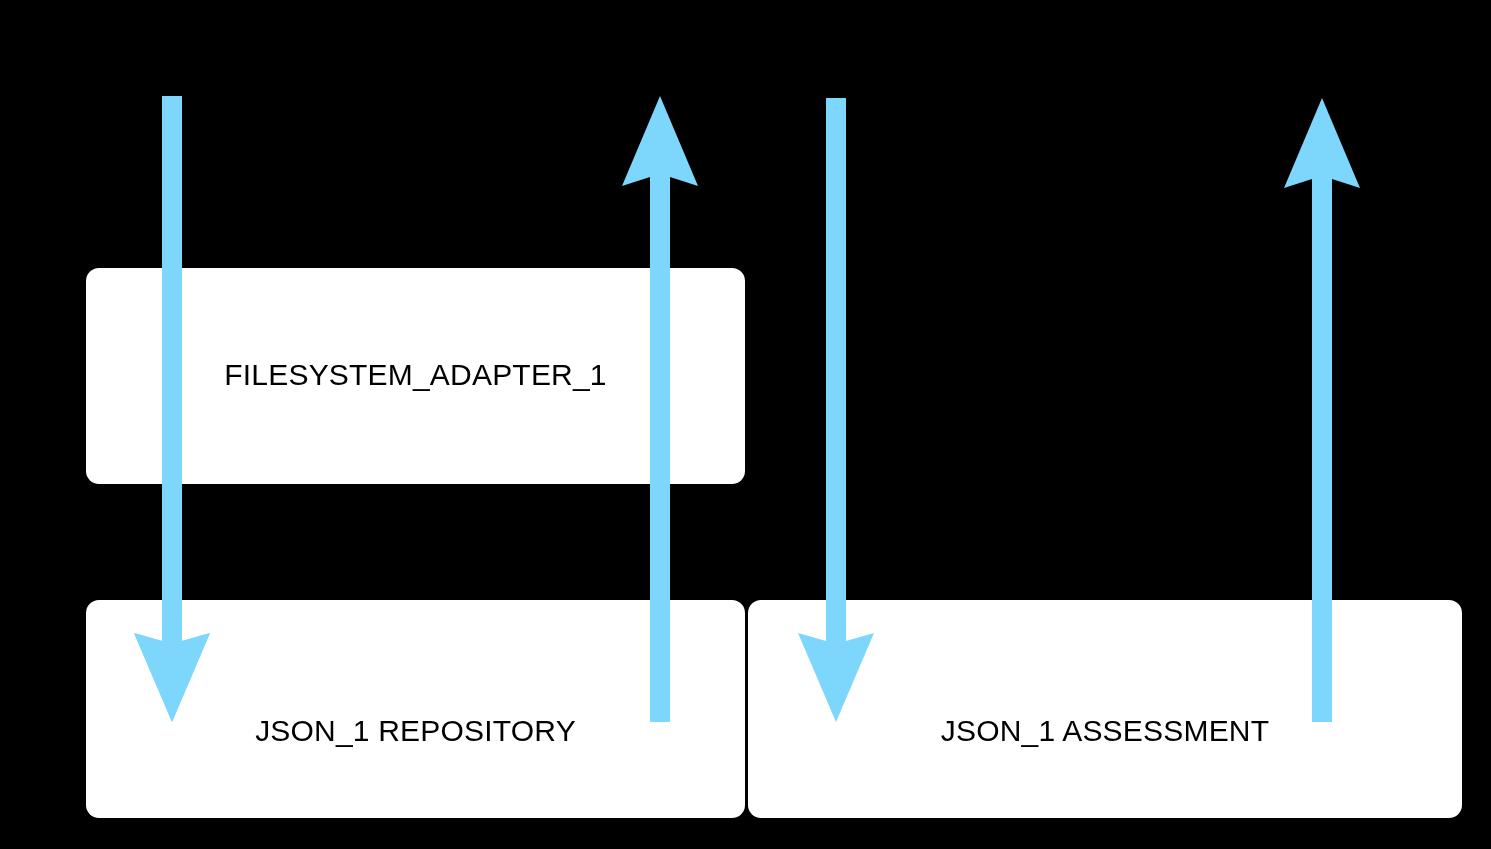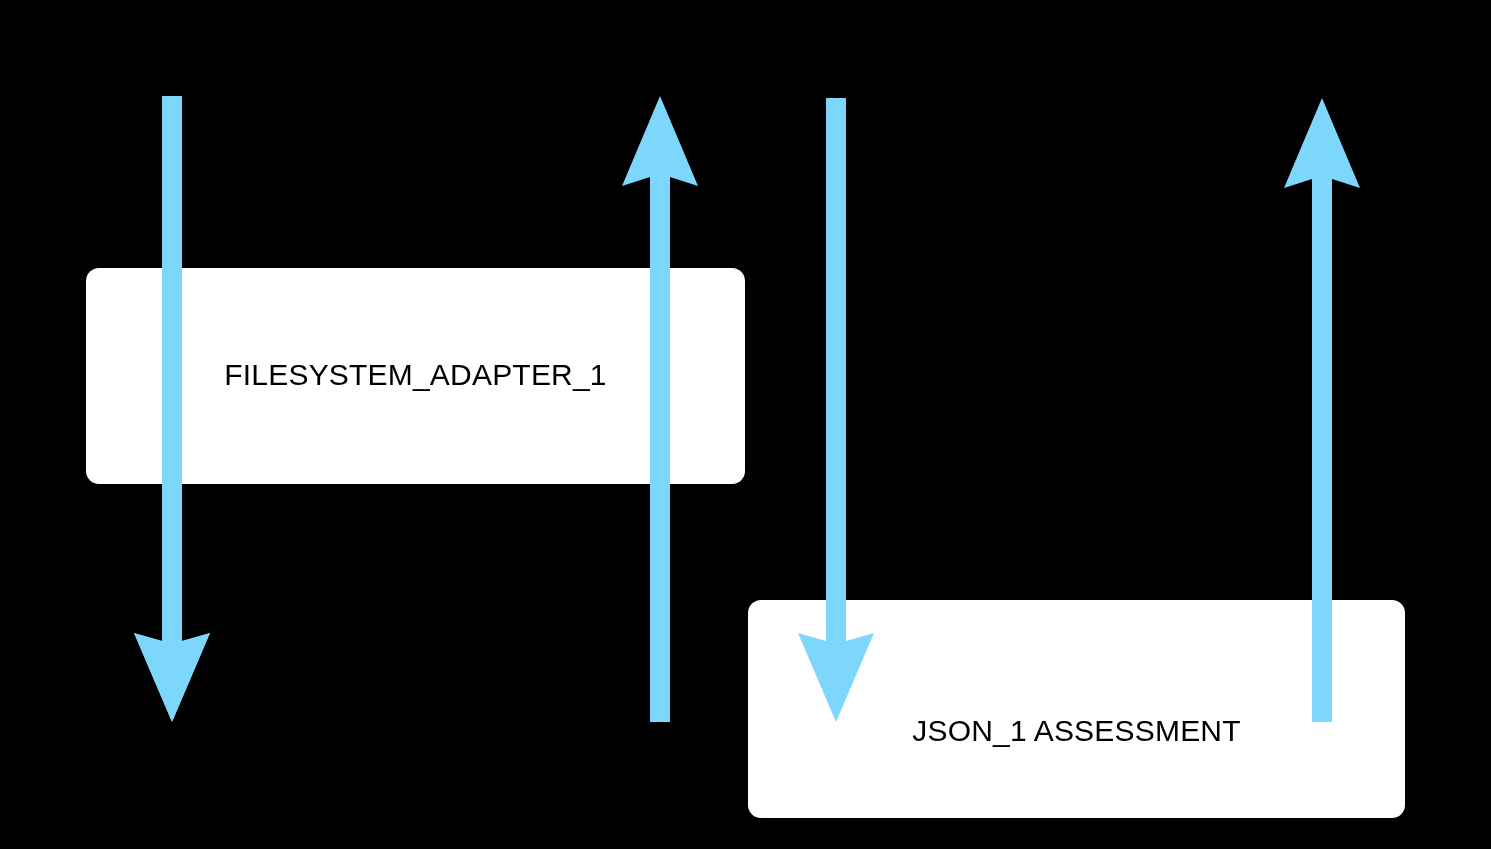"JSON_1 REPOSITORY" div.node-box { html: none -> <div> <span>JSON_1 REPOSITORY</span> </div> }
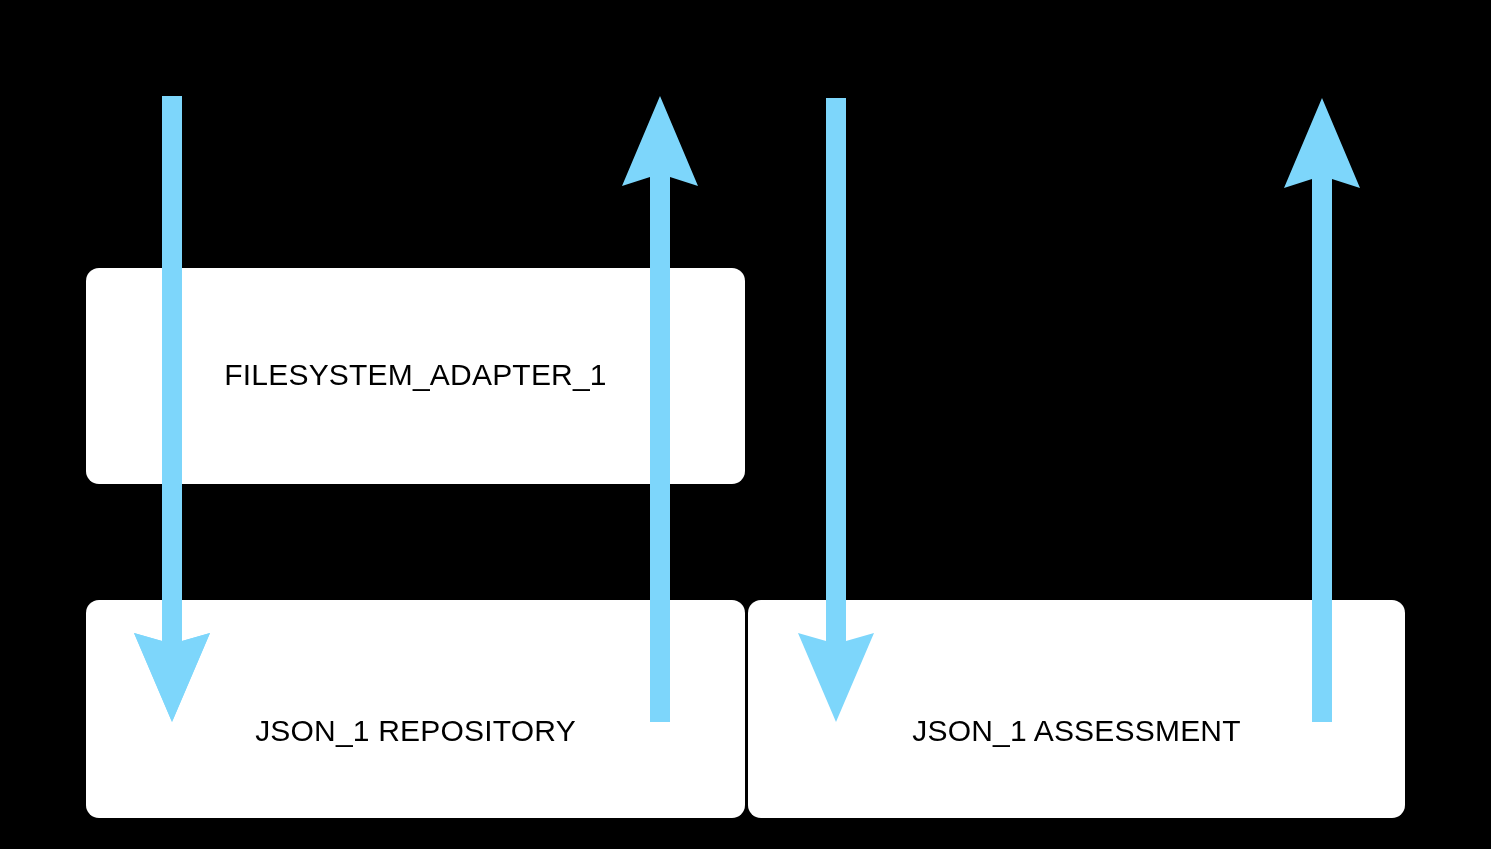"JSON_1 ASSESSMENT" #box-json-assessment { width: 657px -> 714px }
